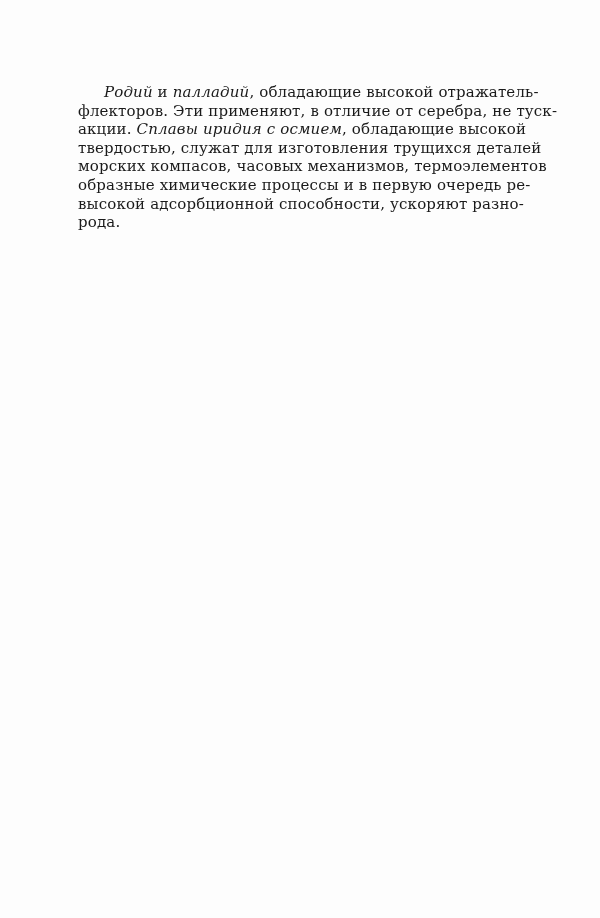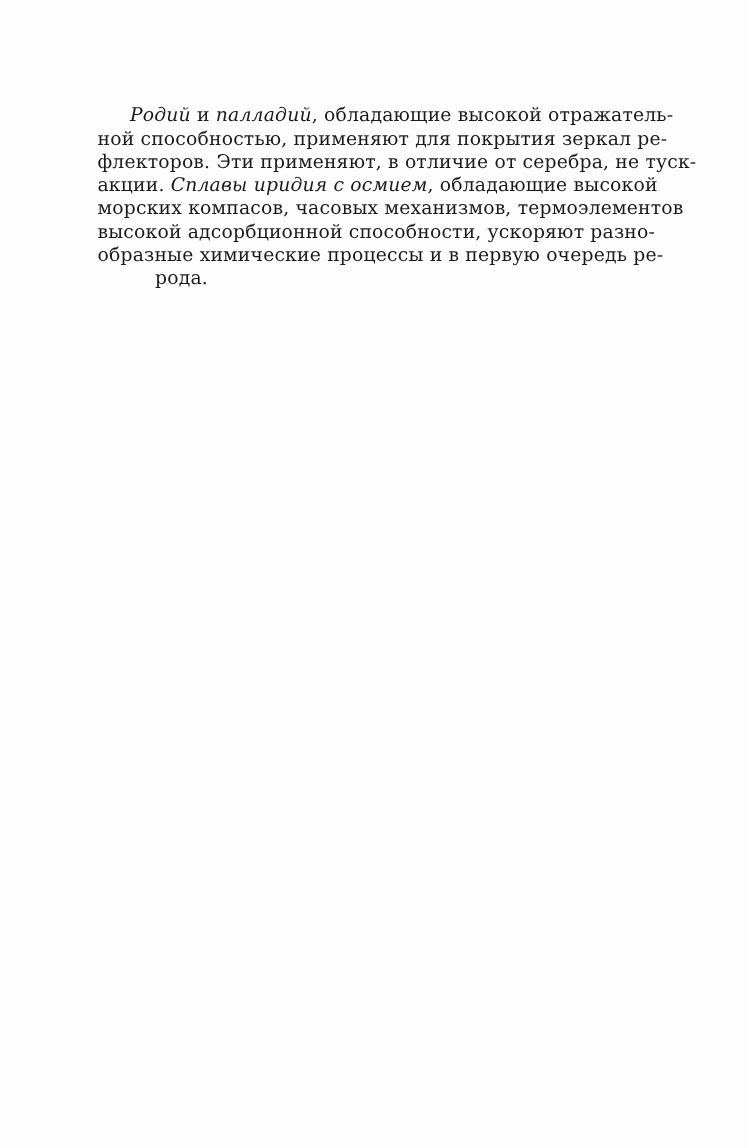"ной способностью, применяют для покрытия" span.line { html: <span>ной способностью, применяют для покрытия зеркал ре-</span> -> none }
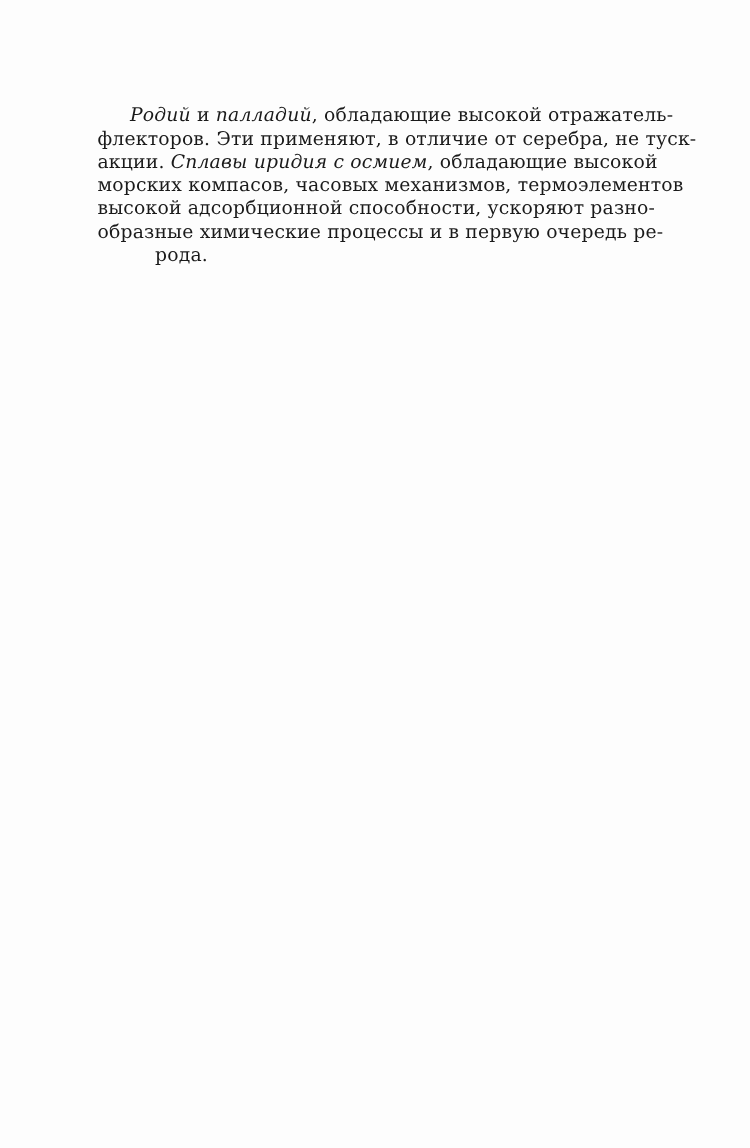"твердостью, служат для изготовления" span.line { html: none -> <span>твердостью, служат для изготовления трущихся деталей</span> }
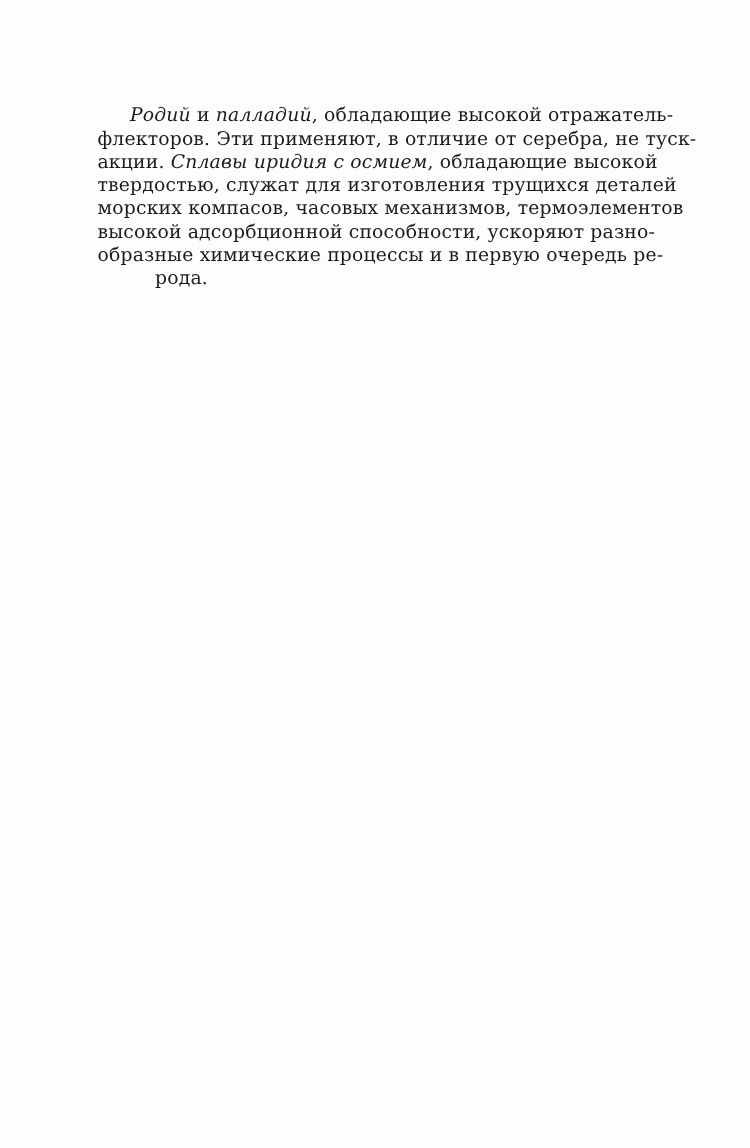"высокой адсорбционной способности," span.line { order: before "образные химические процессы и в" -> after "образные химические процессы и в" }
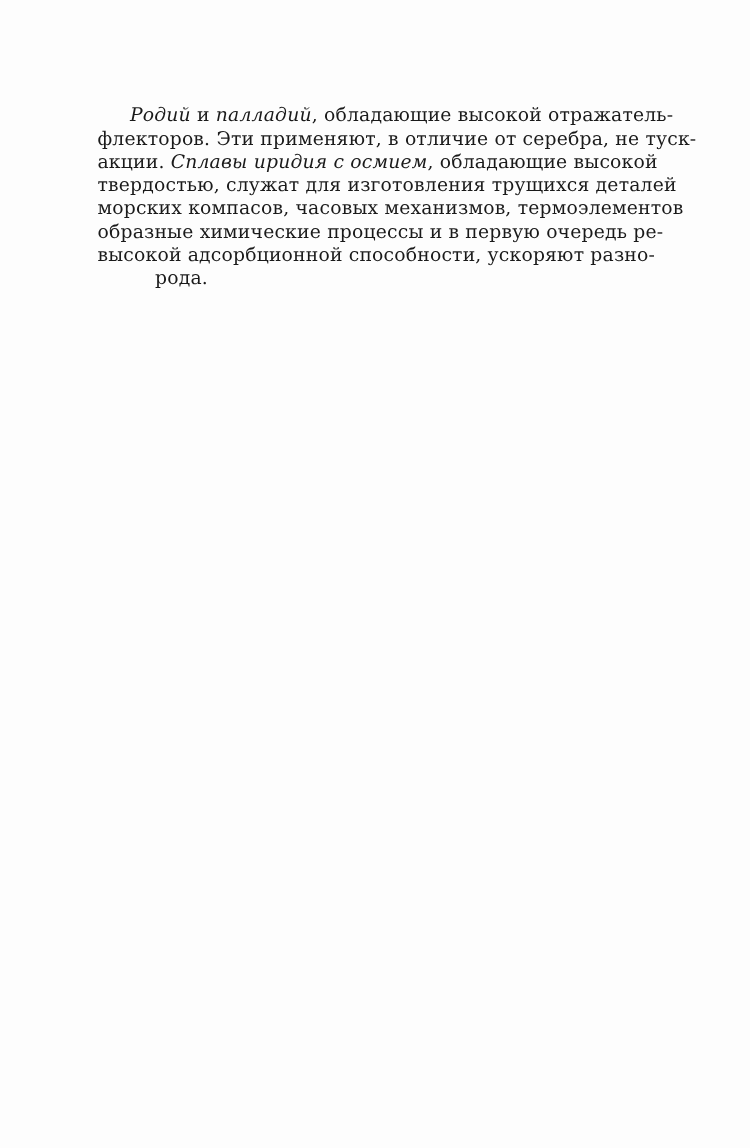"рода." .line.last { margin-left: 46px -> none }
